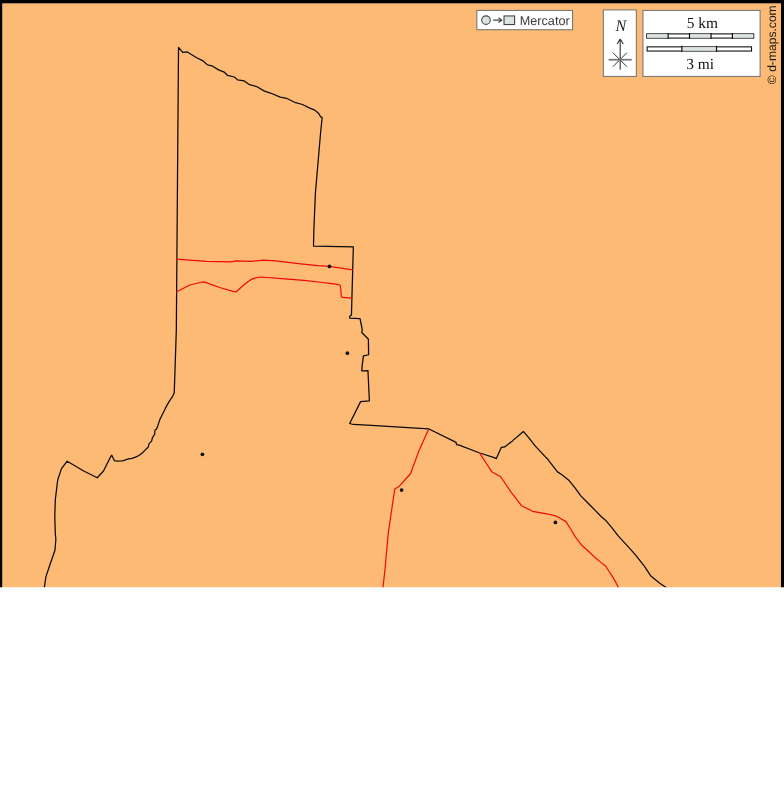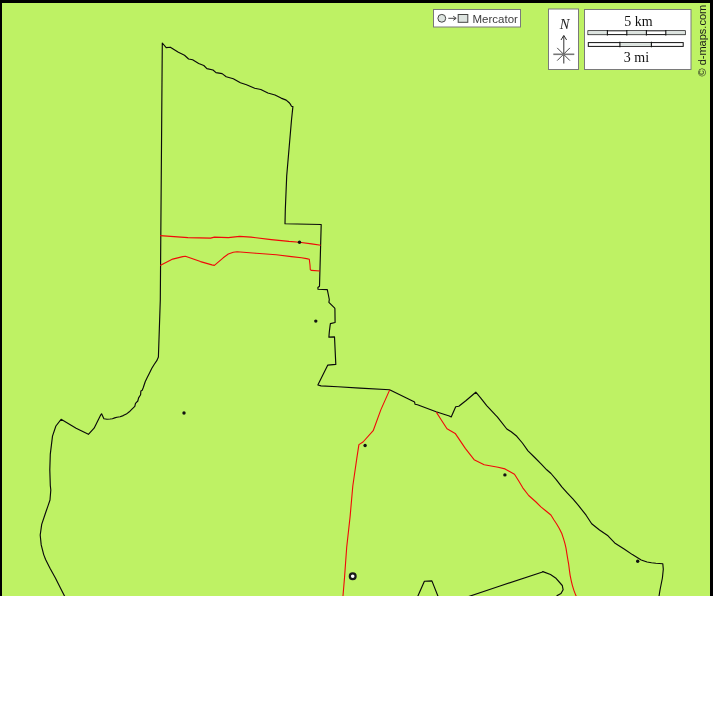"Mercator" #page { background: #bef264 -> #fdba74; height: 596px -> 534px }
